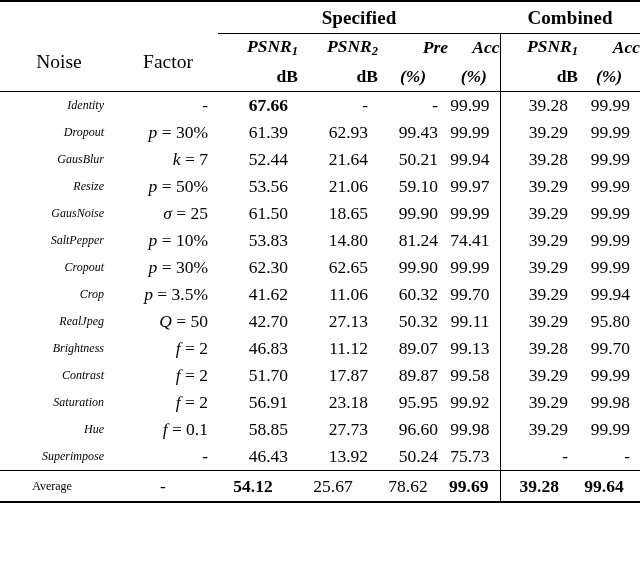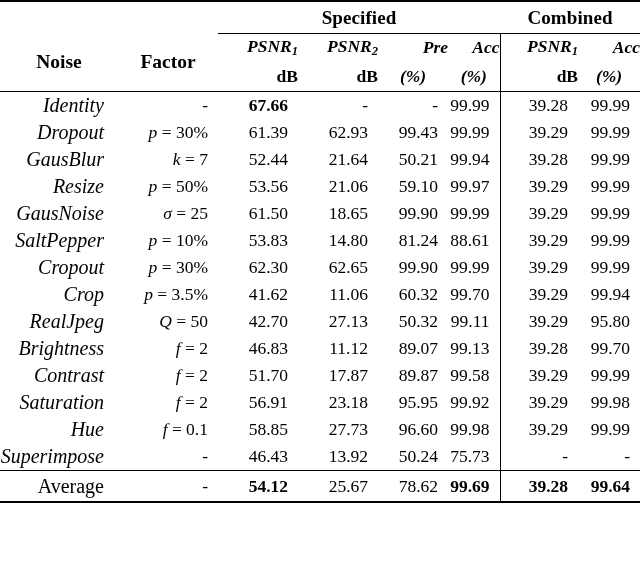"Noise" .hdr-main { font-weight: bold -> normal }
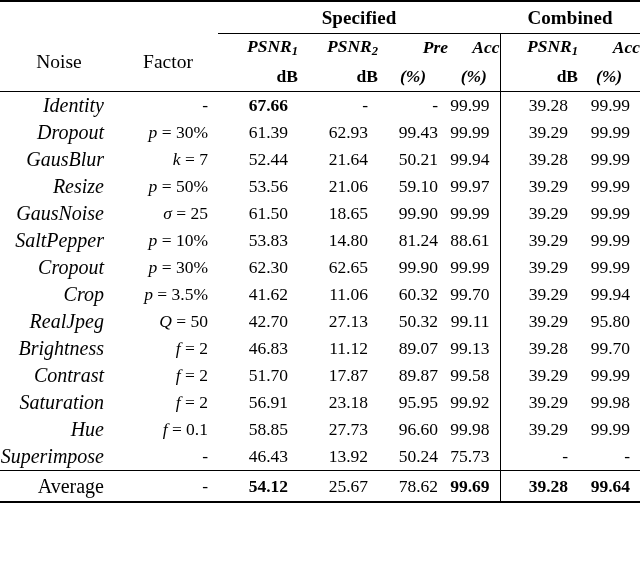"Identity" .noise { font-size: 20px -> 12px }
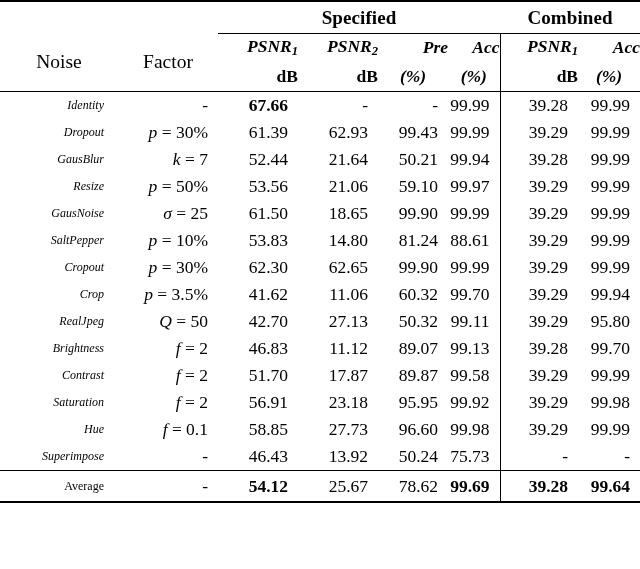"88.61" td.num { text: 88.61 -> 74.41 }
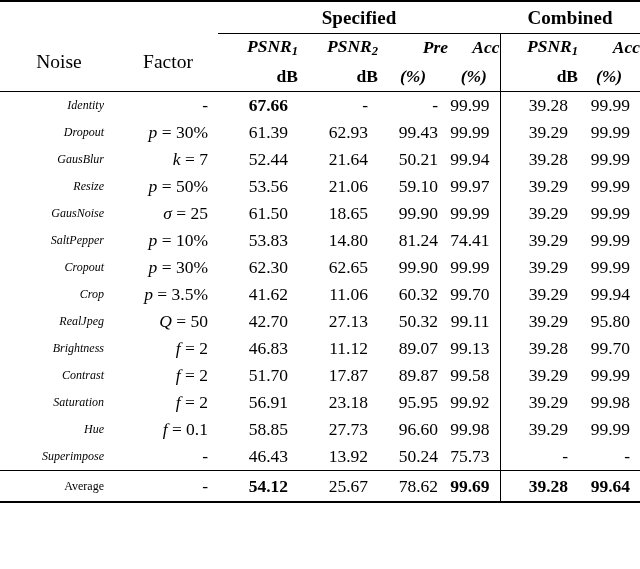"Average" tr.avg td { text-align: none -> center }
